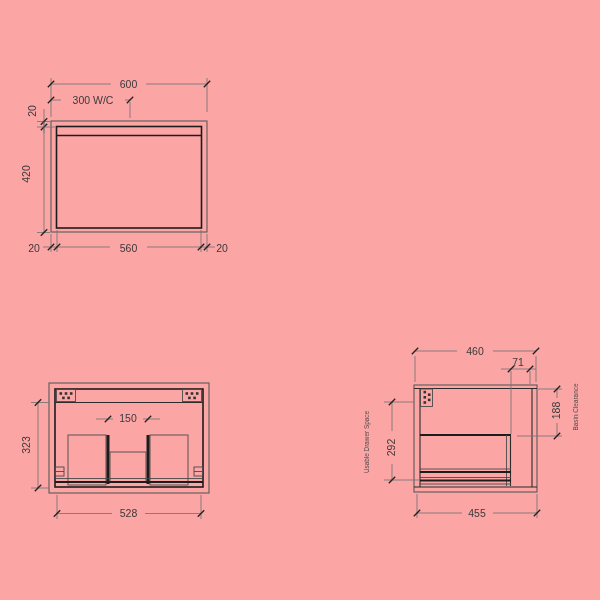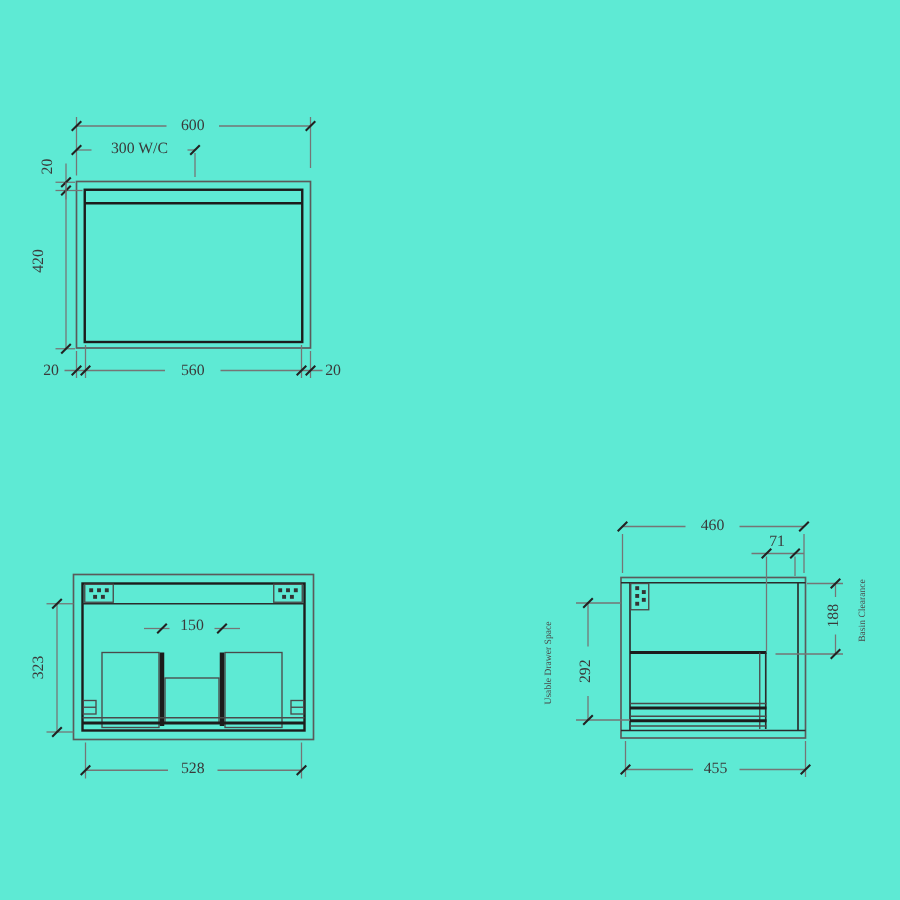"600" #canvas { background: #5eead4 -> #fca5a5; font-family: Liberation Serif, serif -> Liberation Sans, sans-serif }
